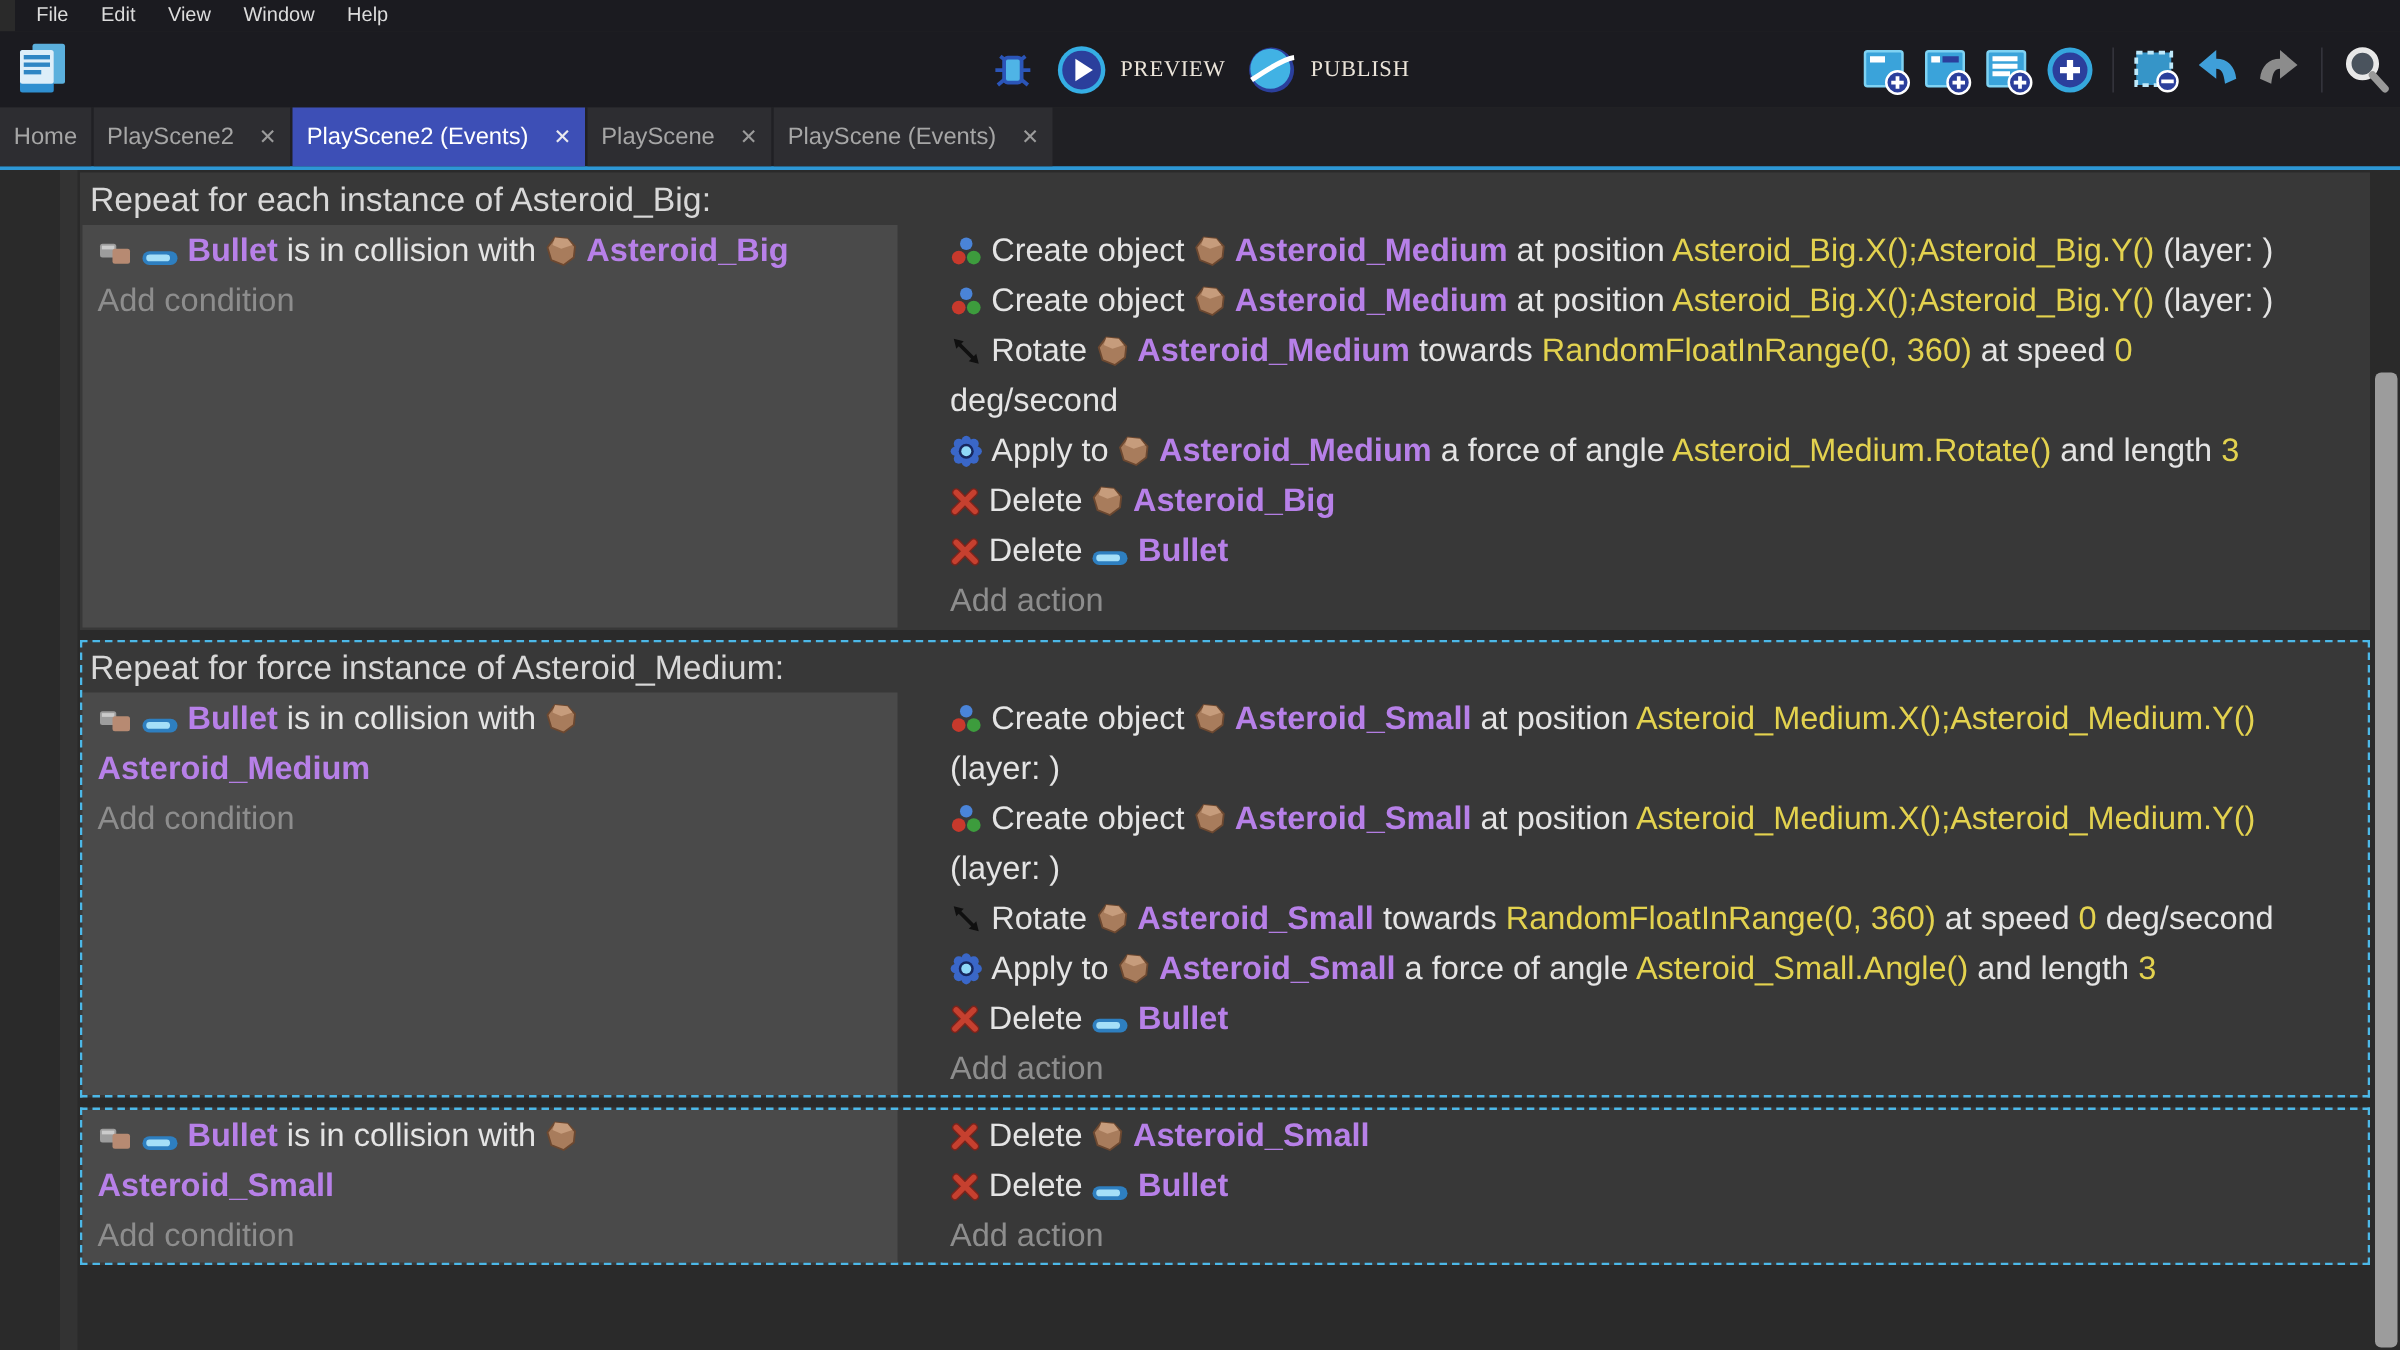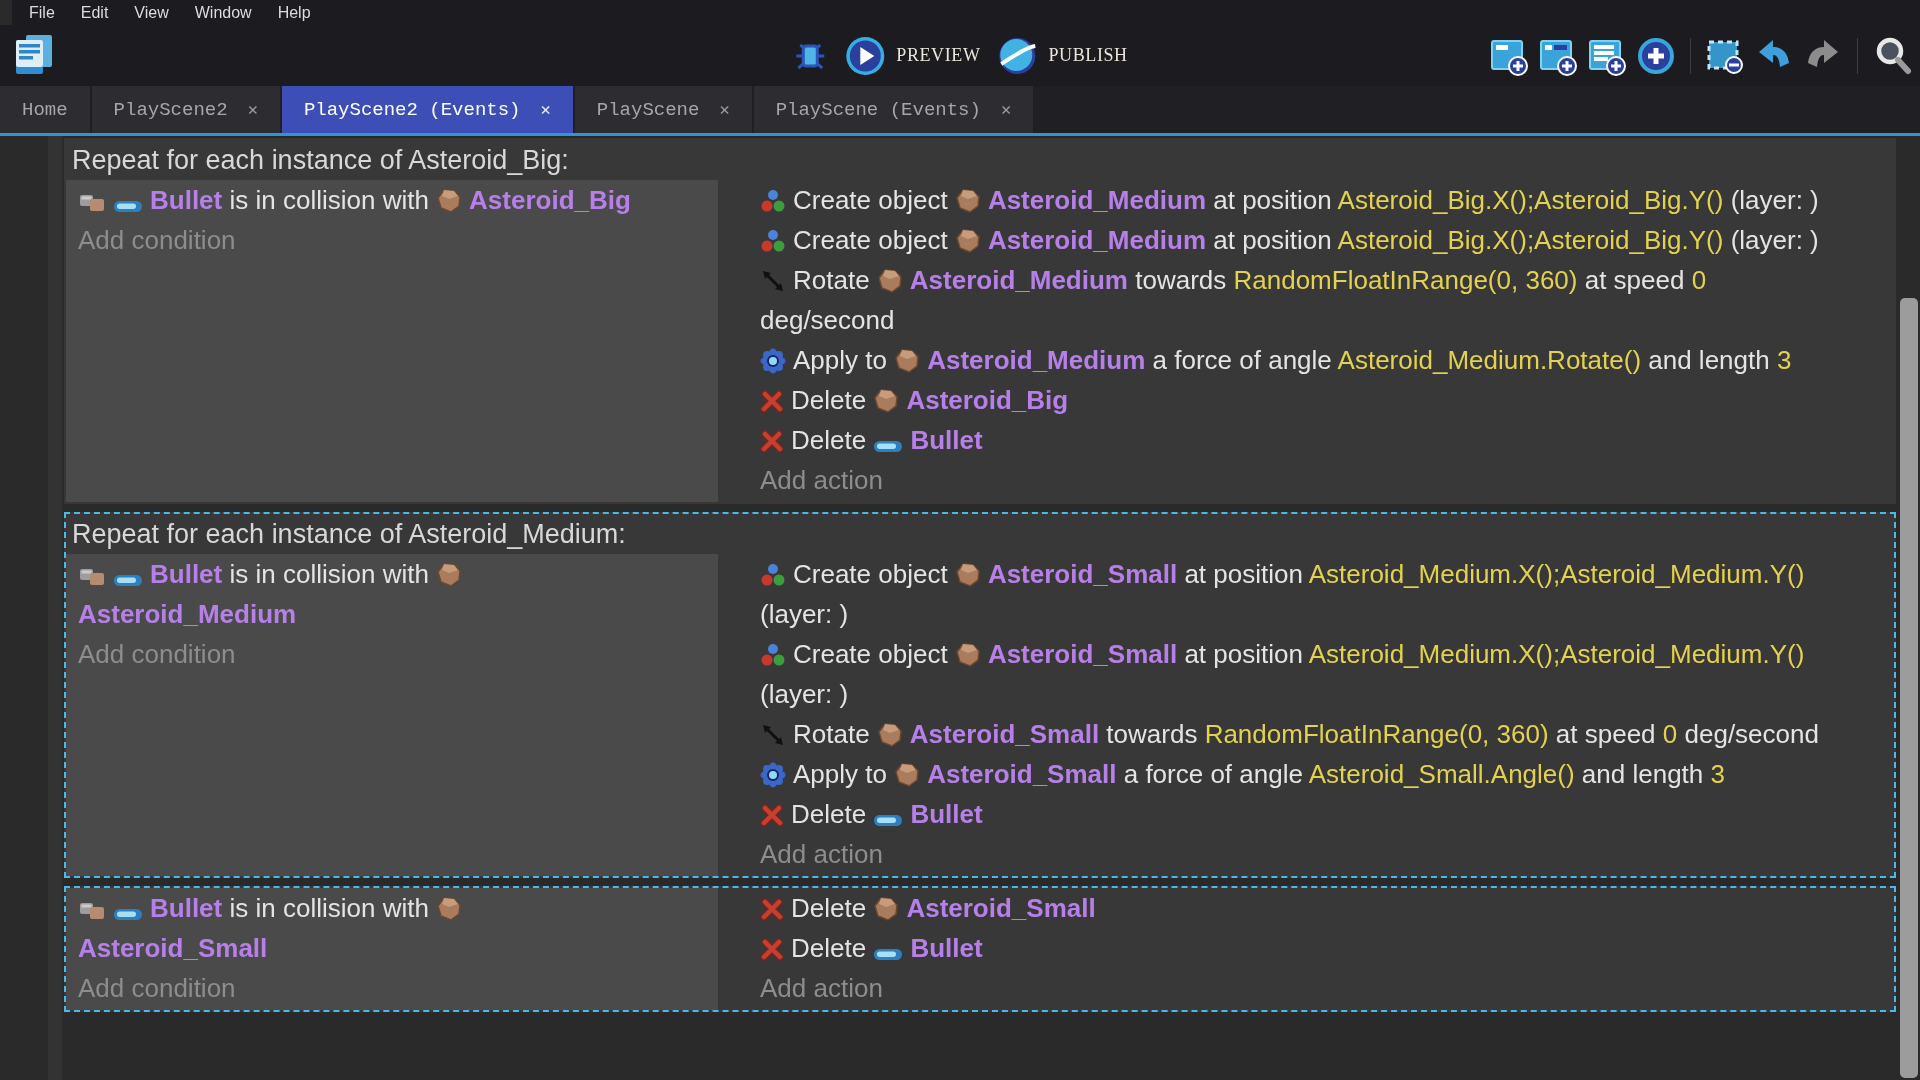"Home" .tab { font-family: Liberation Mono, monospace -> none; padding: 0 22px -> 0 11px }
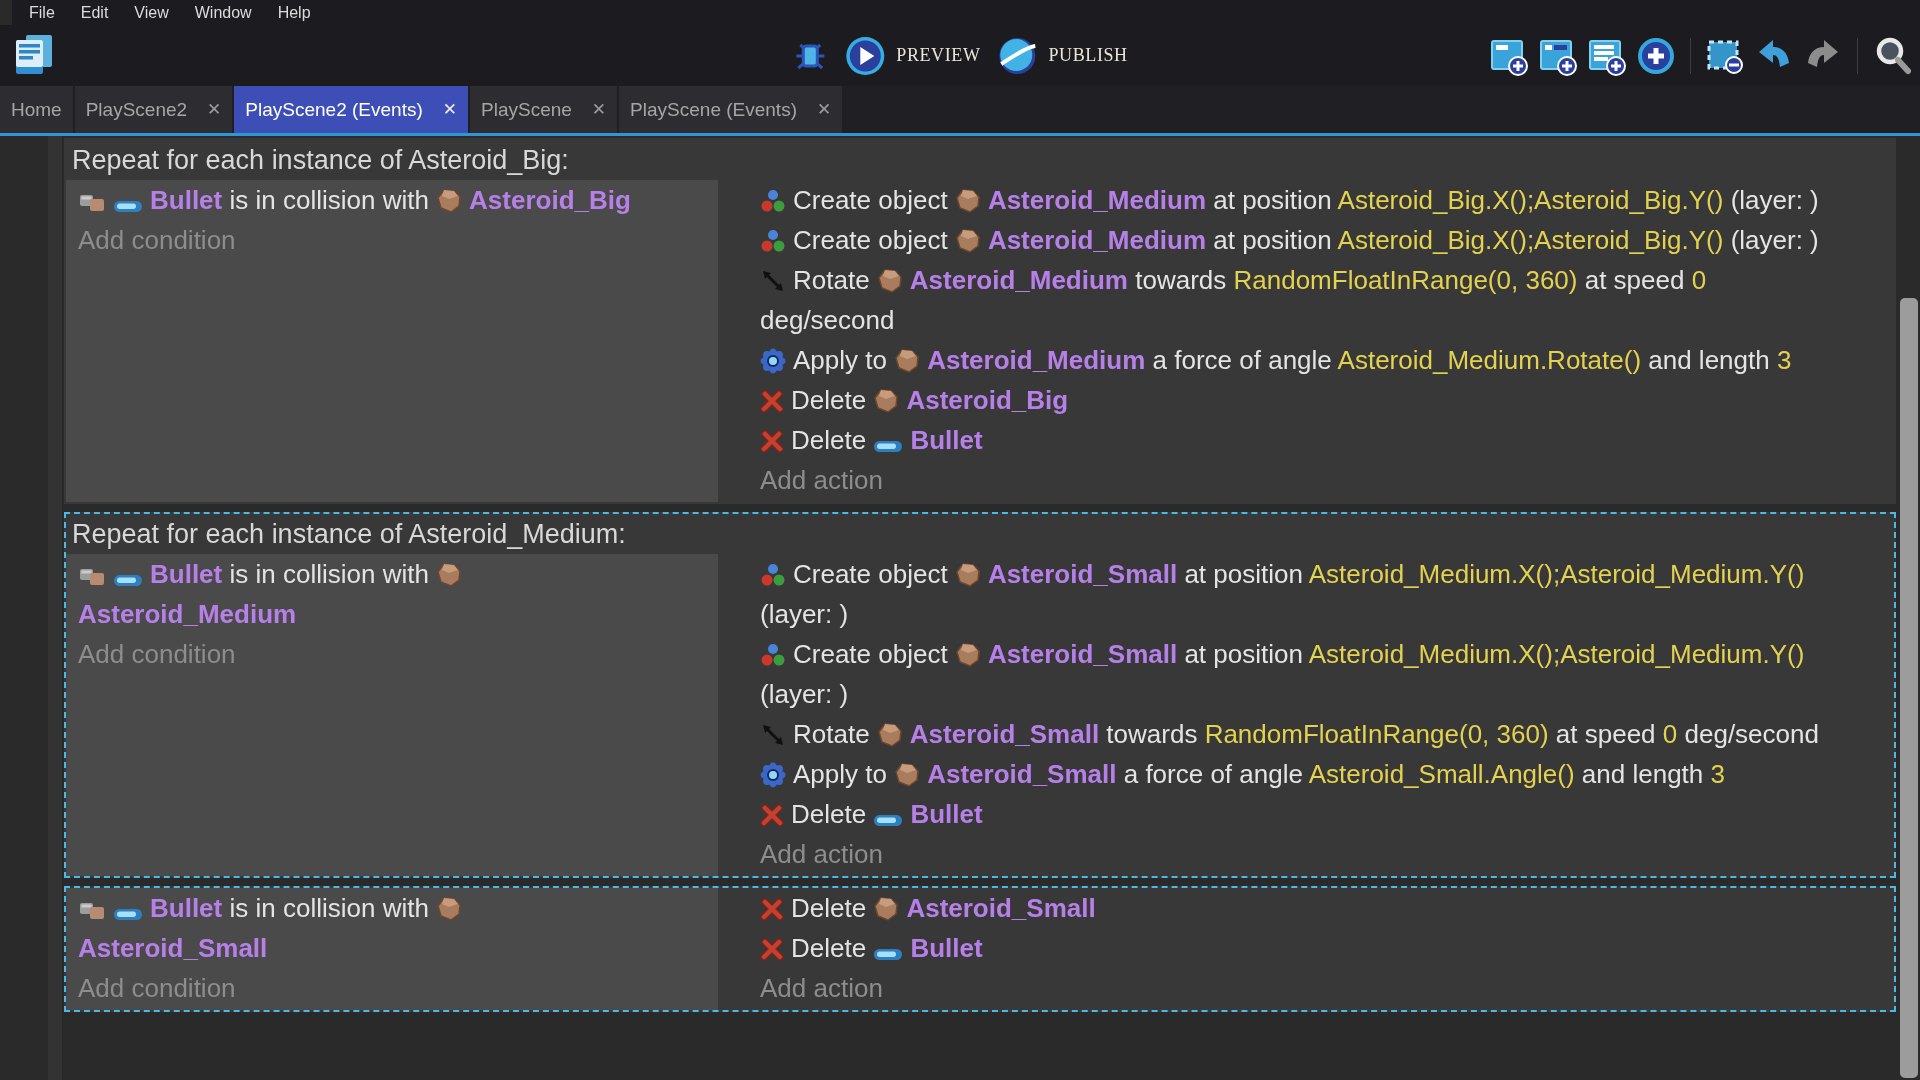"Repeat for each instance of Asteroid_Medium:" div.event-header { text: each -> force }
